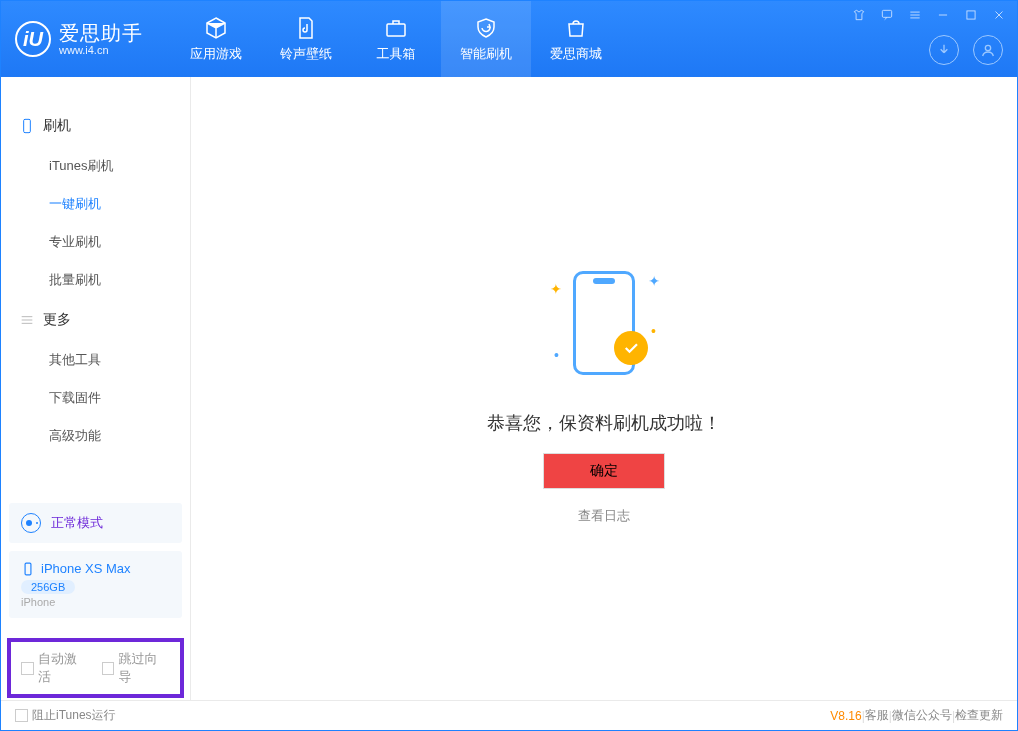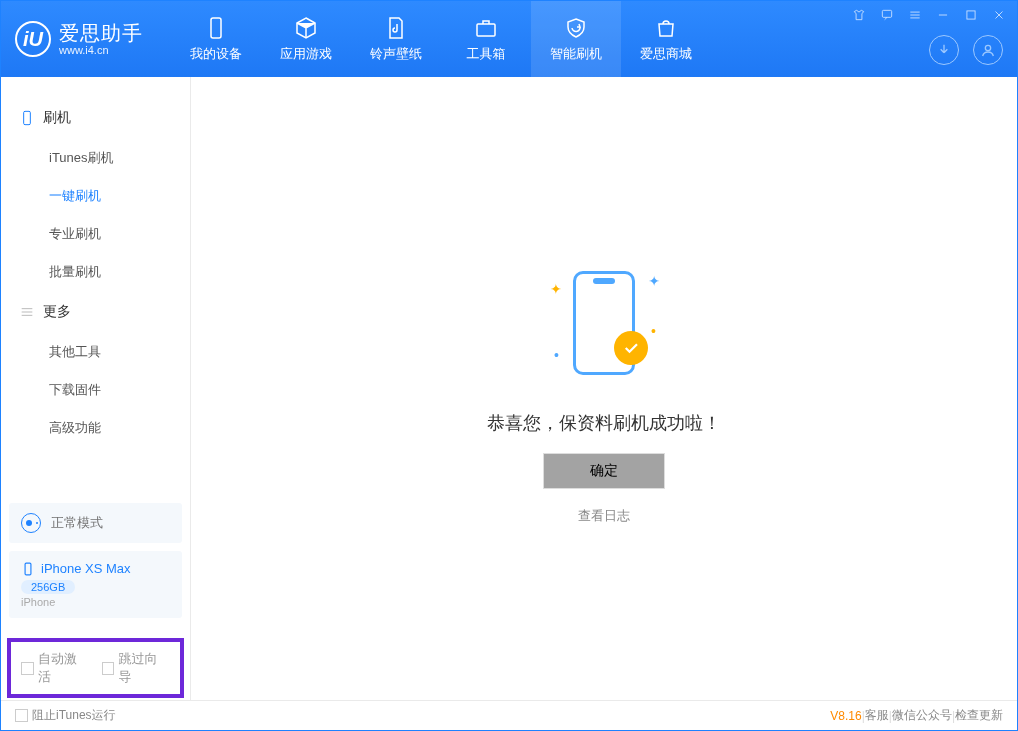"我的设备" div.nav-item { html: <div> <span> <svg> <rect></rect> </svg> </span> <span>我的设备</span> </div> -> none }
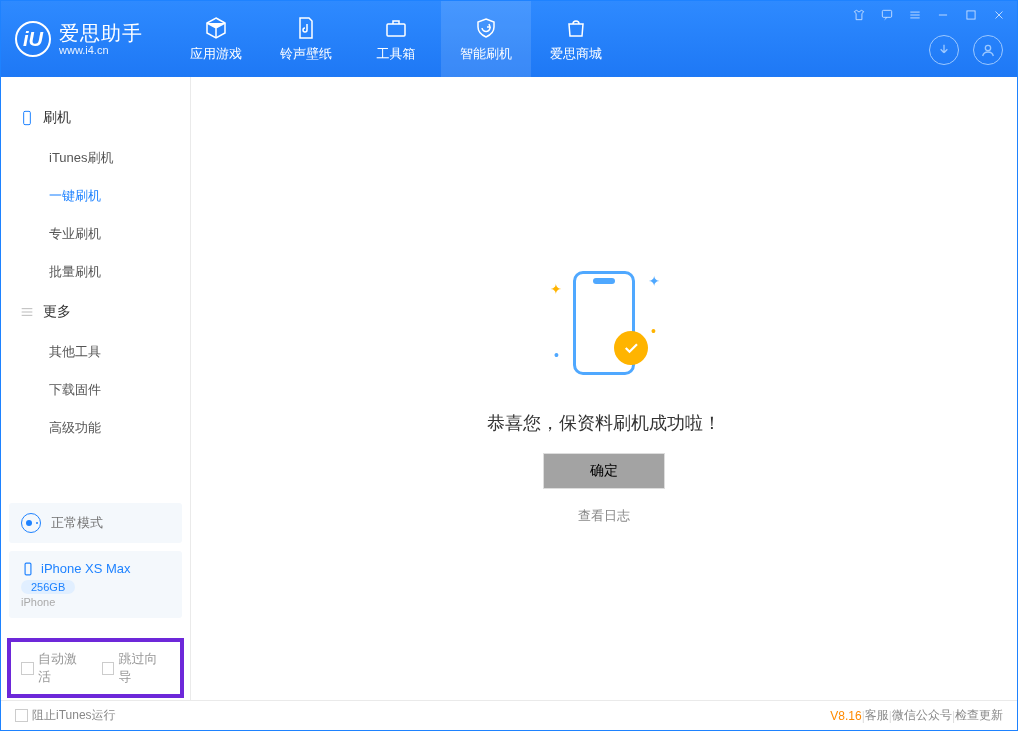"刷机" .side-list { padding-top: 20px -> 28px }
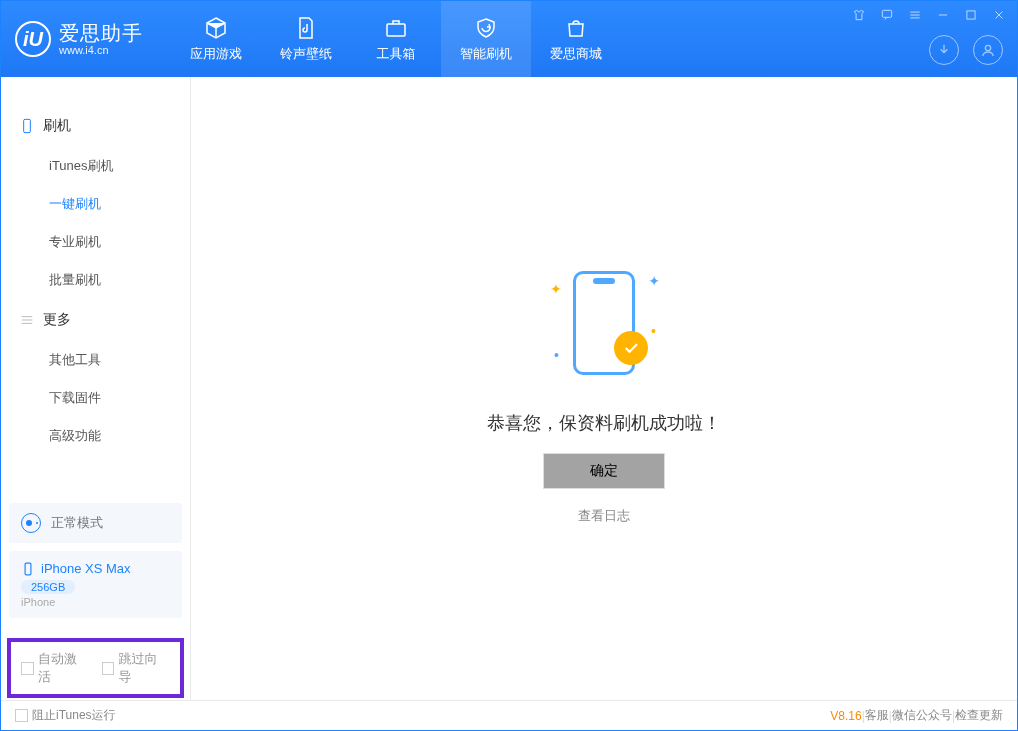"确定" .ok-btn { background: #a3a3a3 -> #ef4444 }
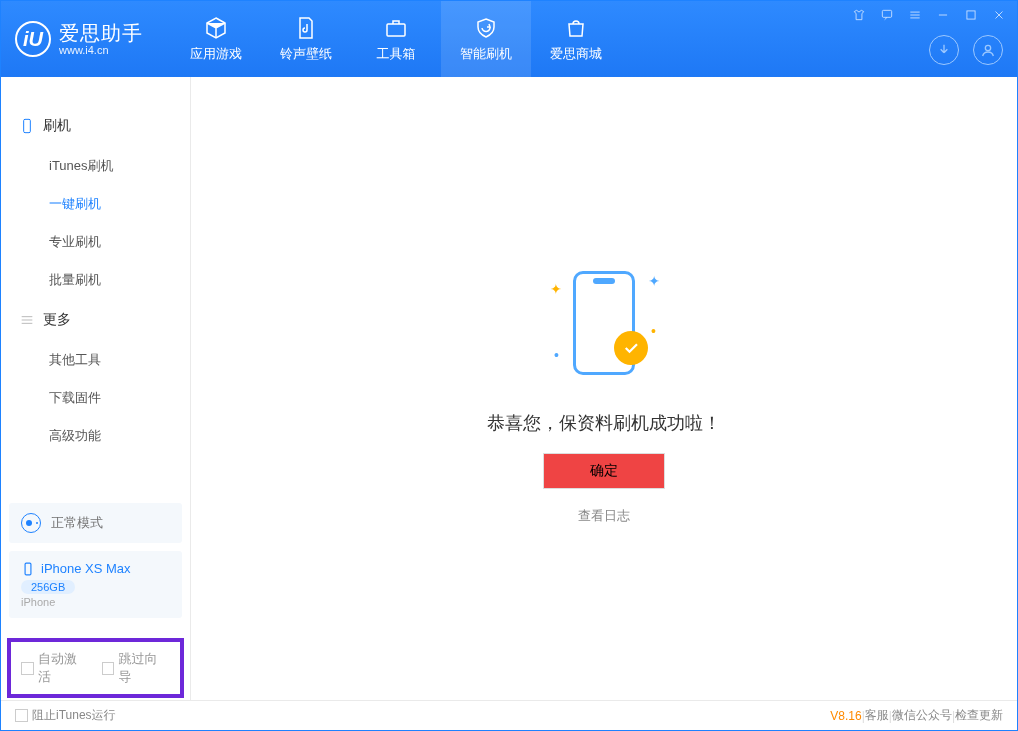"正常模式" .mode-card { color: #737373 -> #6d28d9 }
